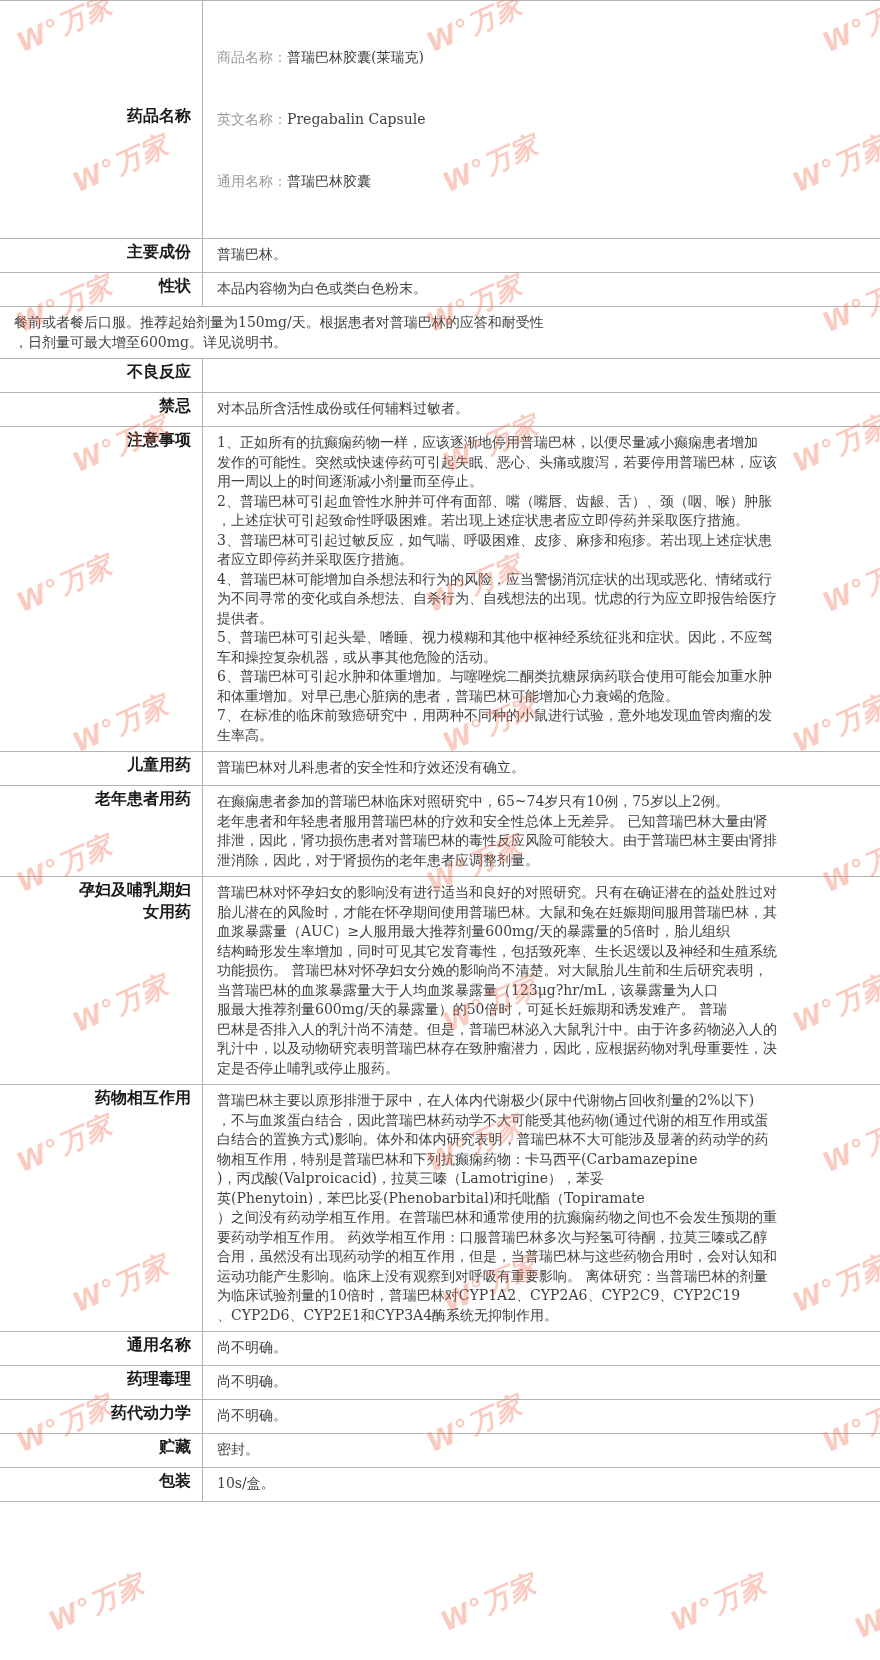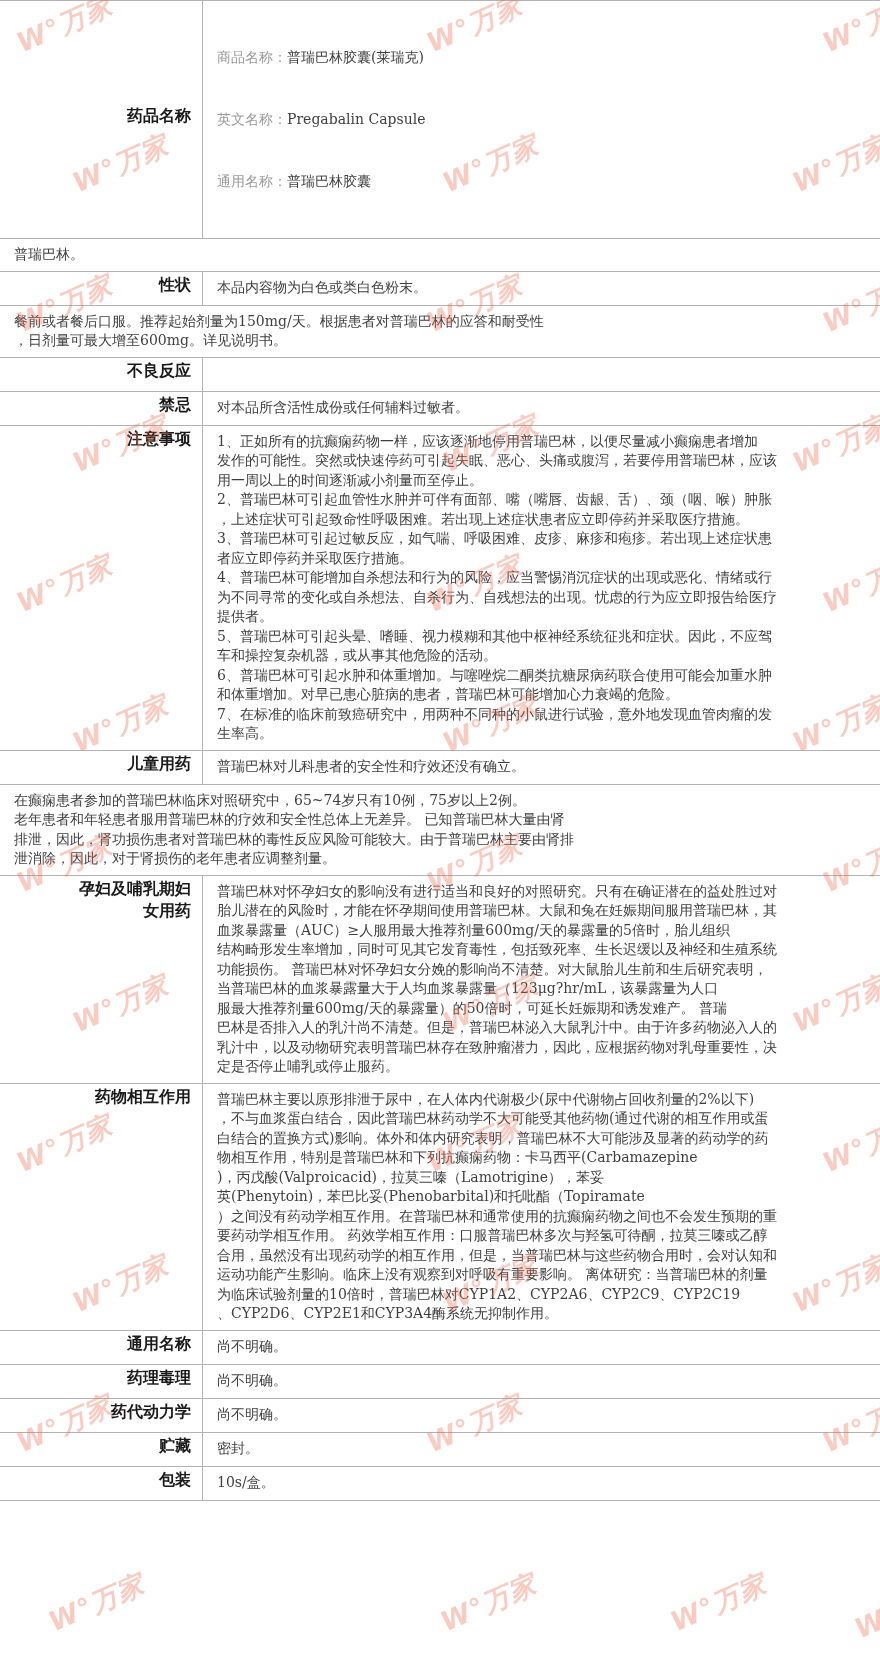"主要成份" div.cell { html: none -> <div>主要成份</div> }
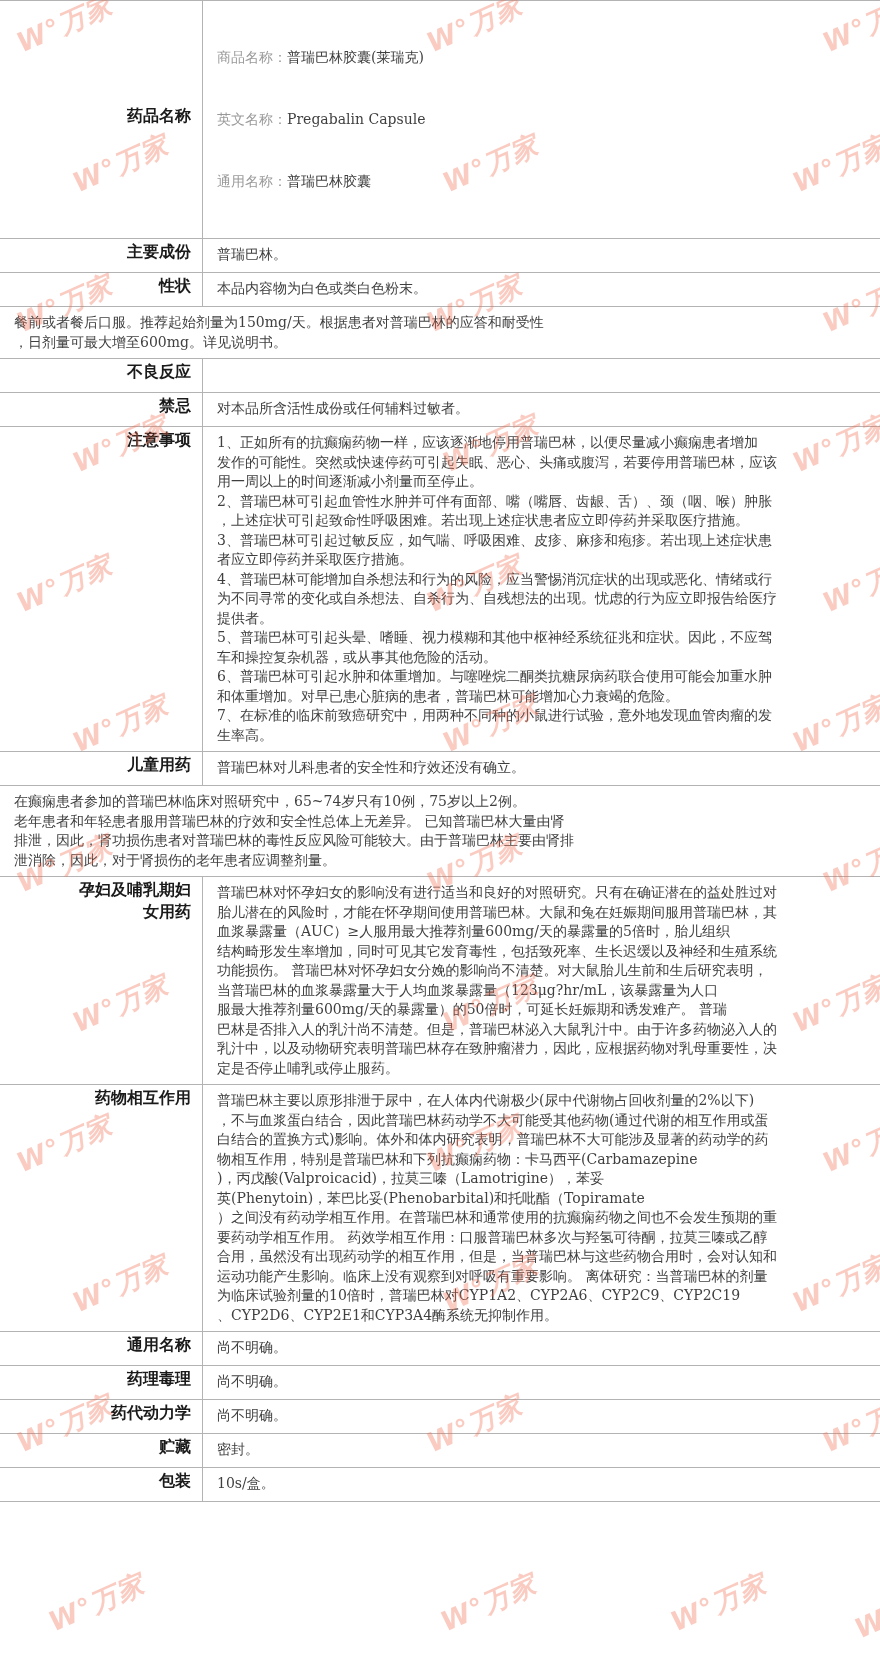"老年患者用药" div.cell { html: none -> <div>老年患者用药</div> }
